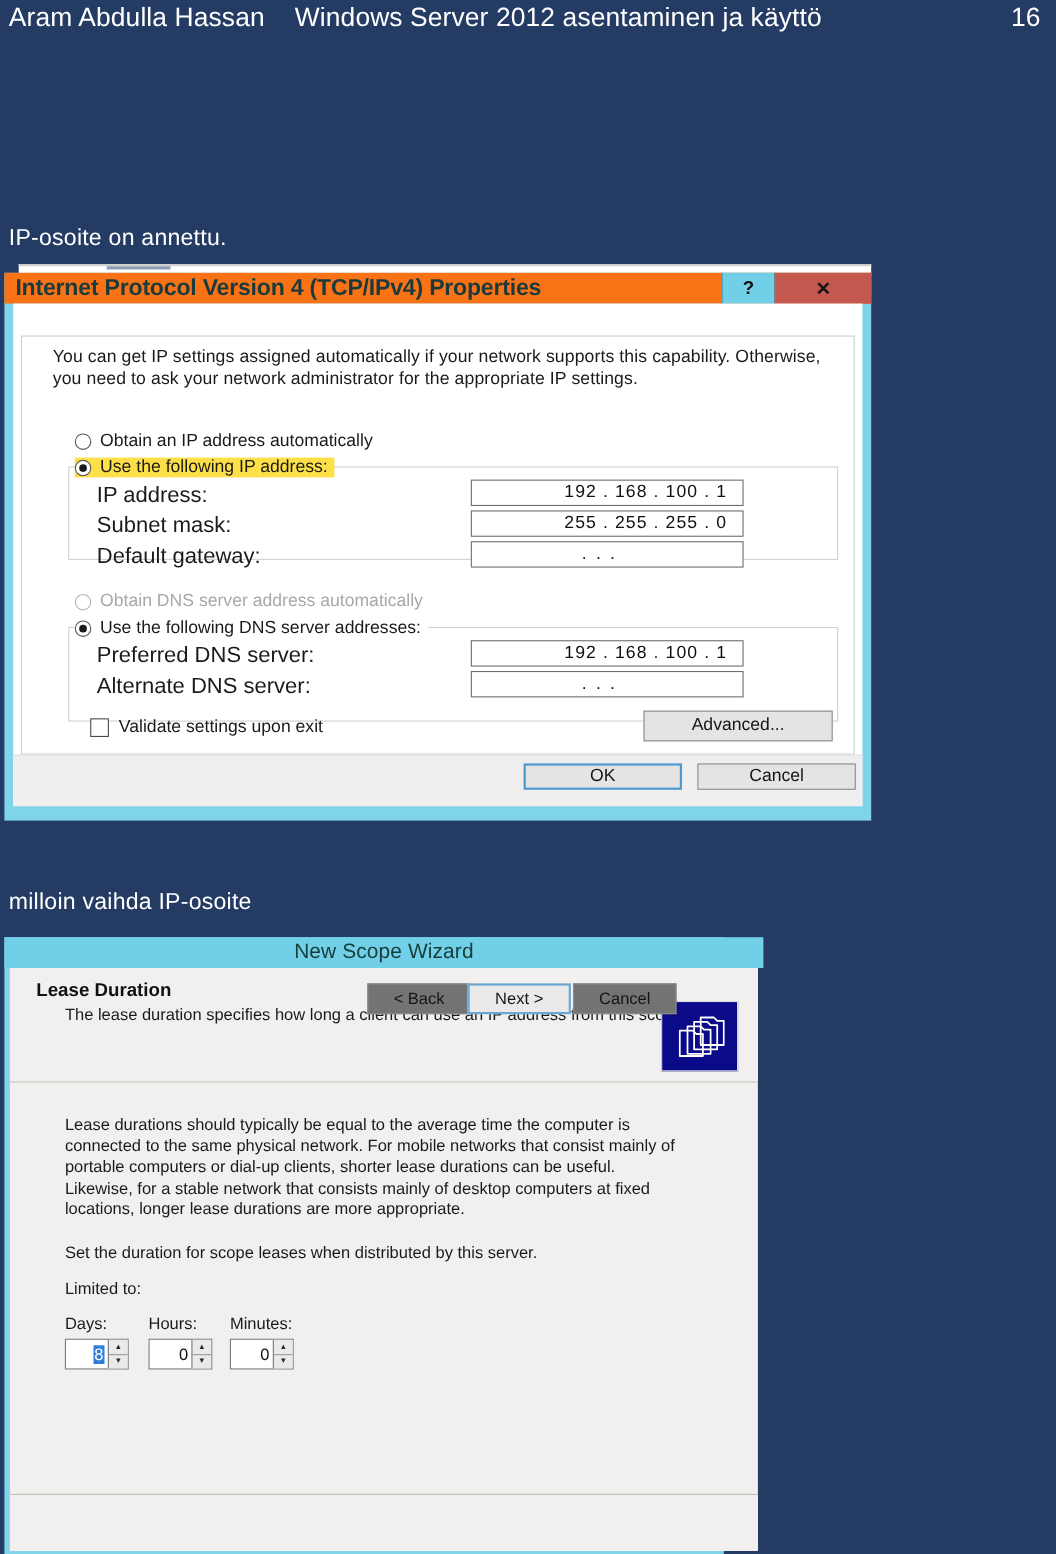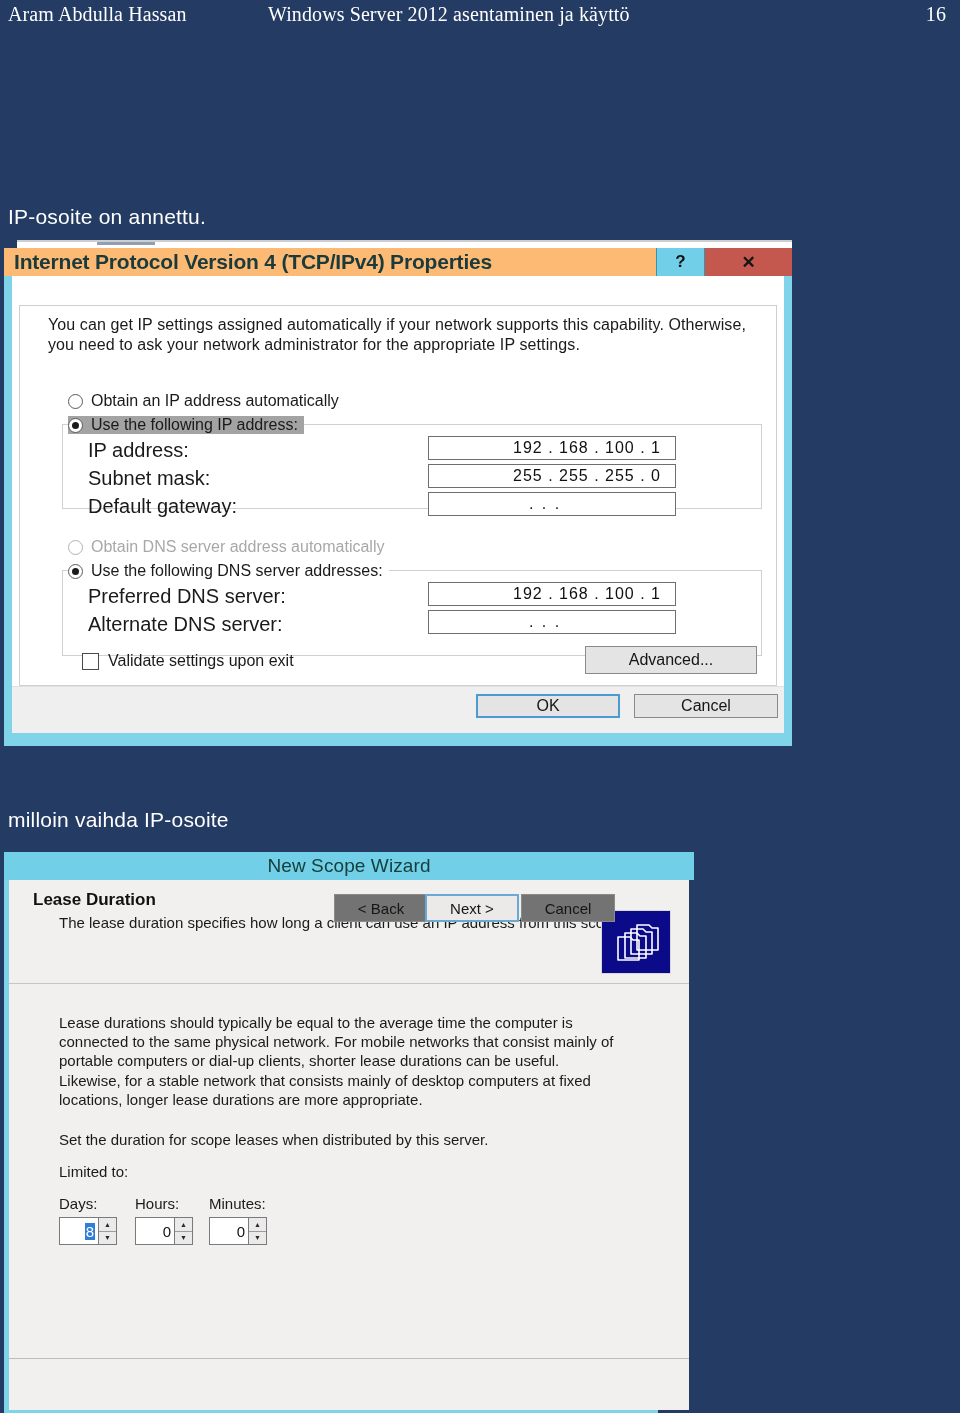"Aram Abdulla Hassan" .page-header { font-family: Liberation Serif, serif -> none; font-size: 20px -> 24px }
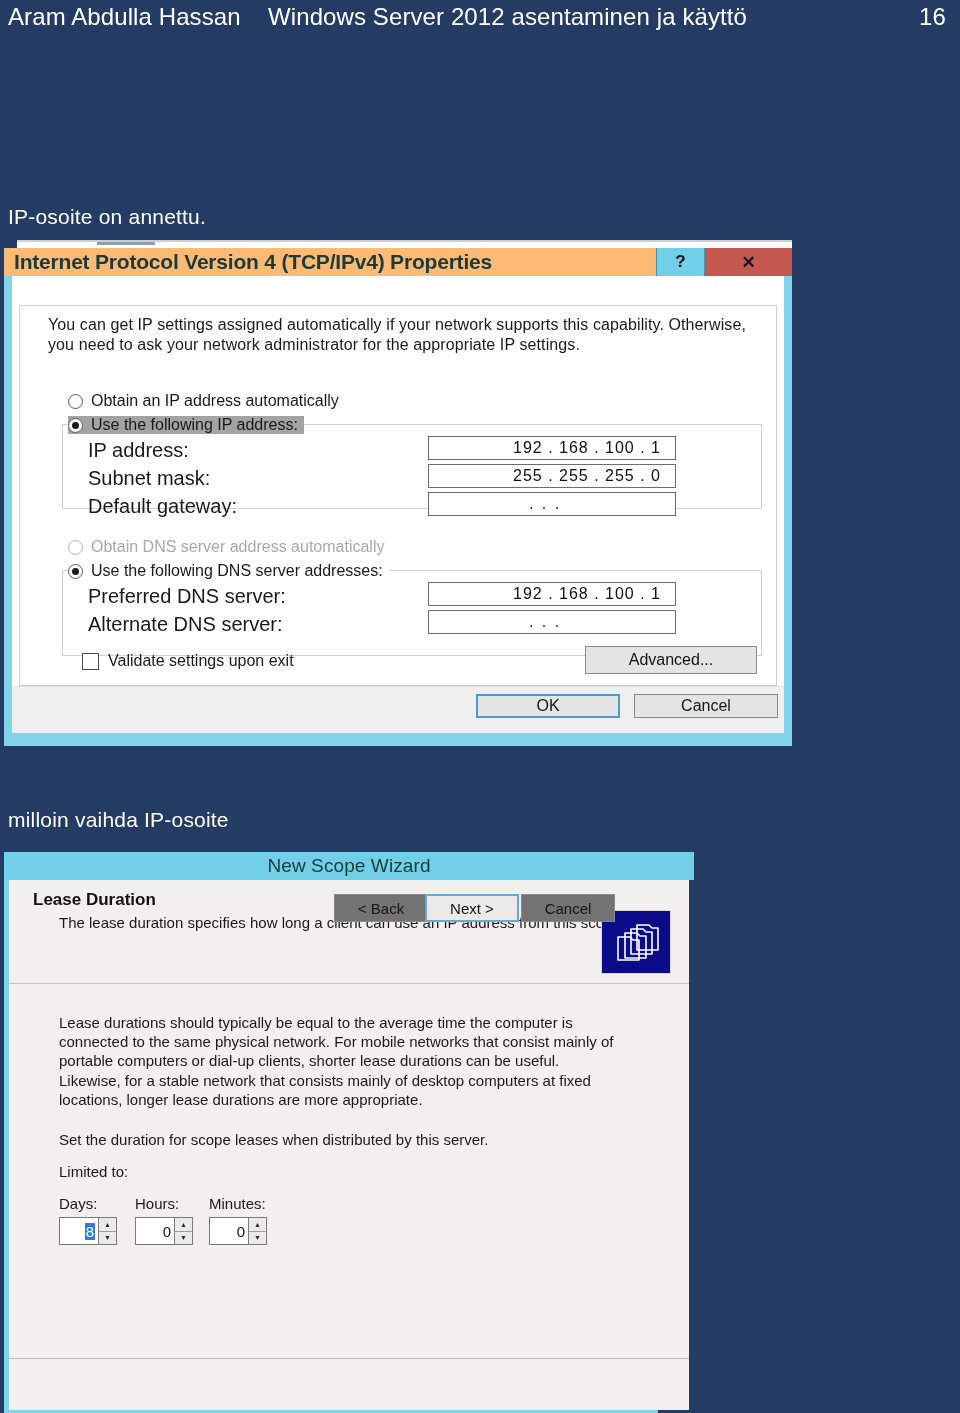"Internet Protocol Version 4 (TCP/IPv4)" .ipv4-titlebar { background: #fdba74 -> #f97316 }
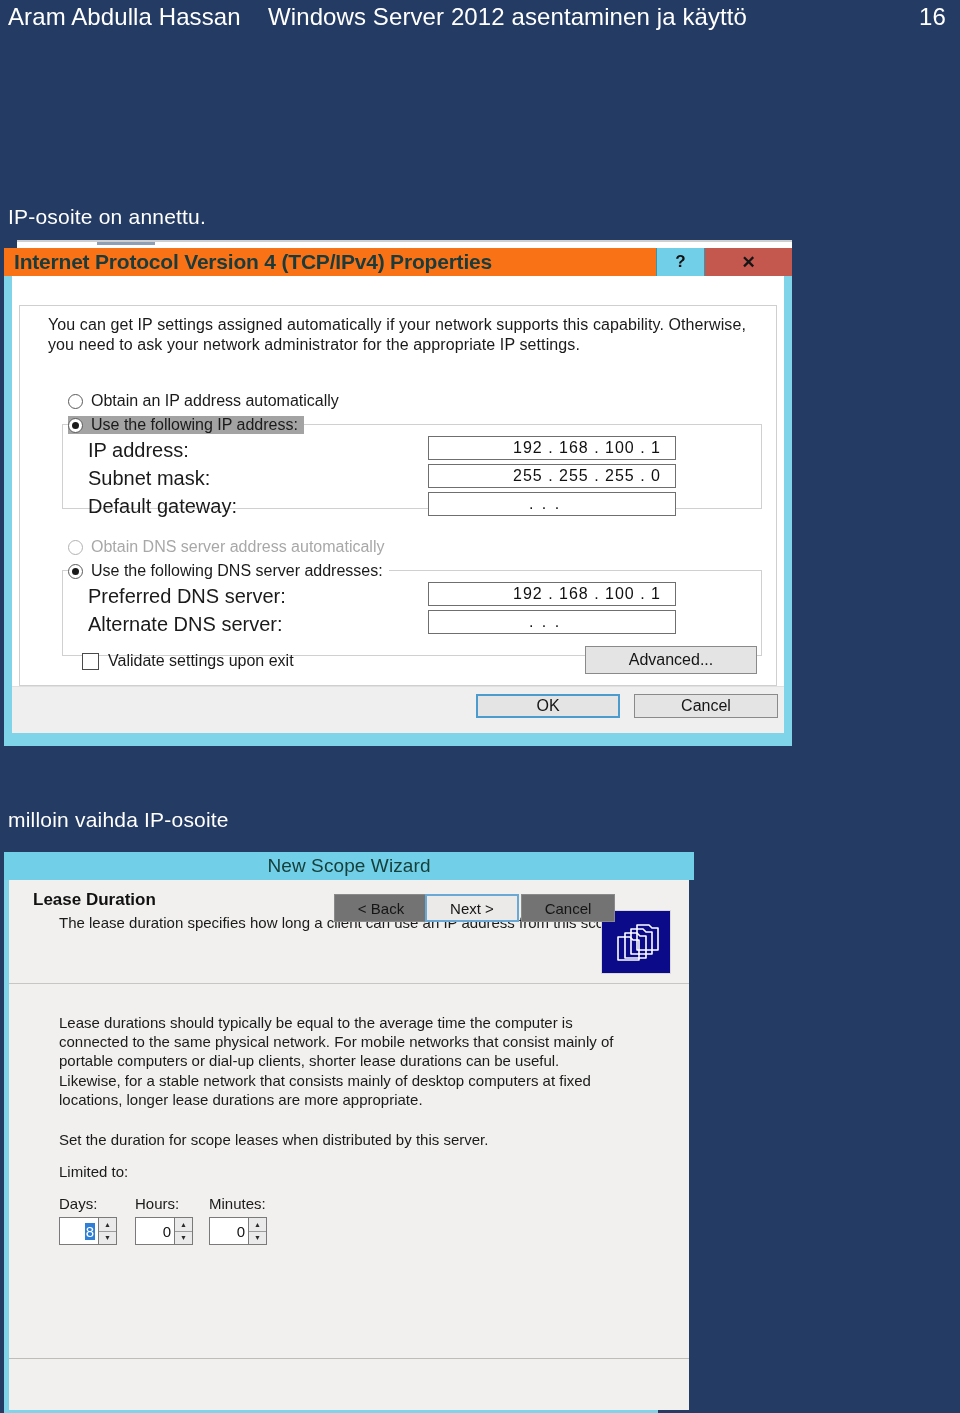"Use the following IP address:" .r-use-ip { background: #a3a3a3 -> #fde047 }
